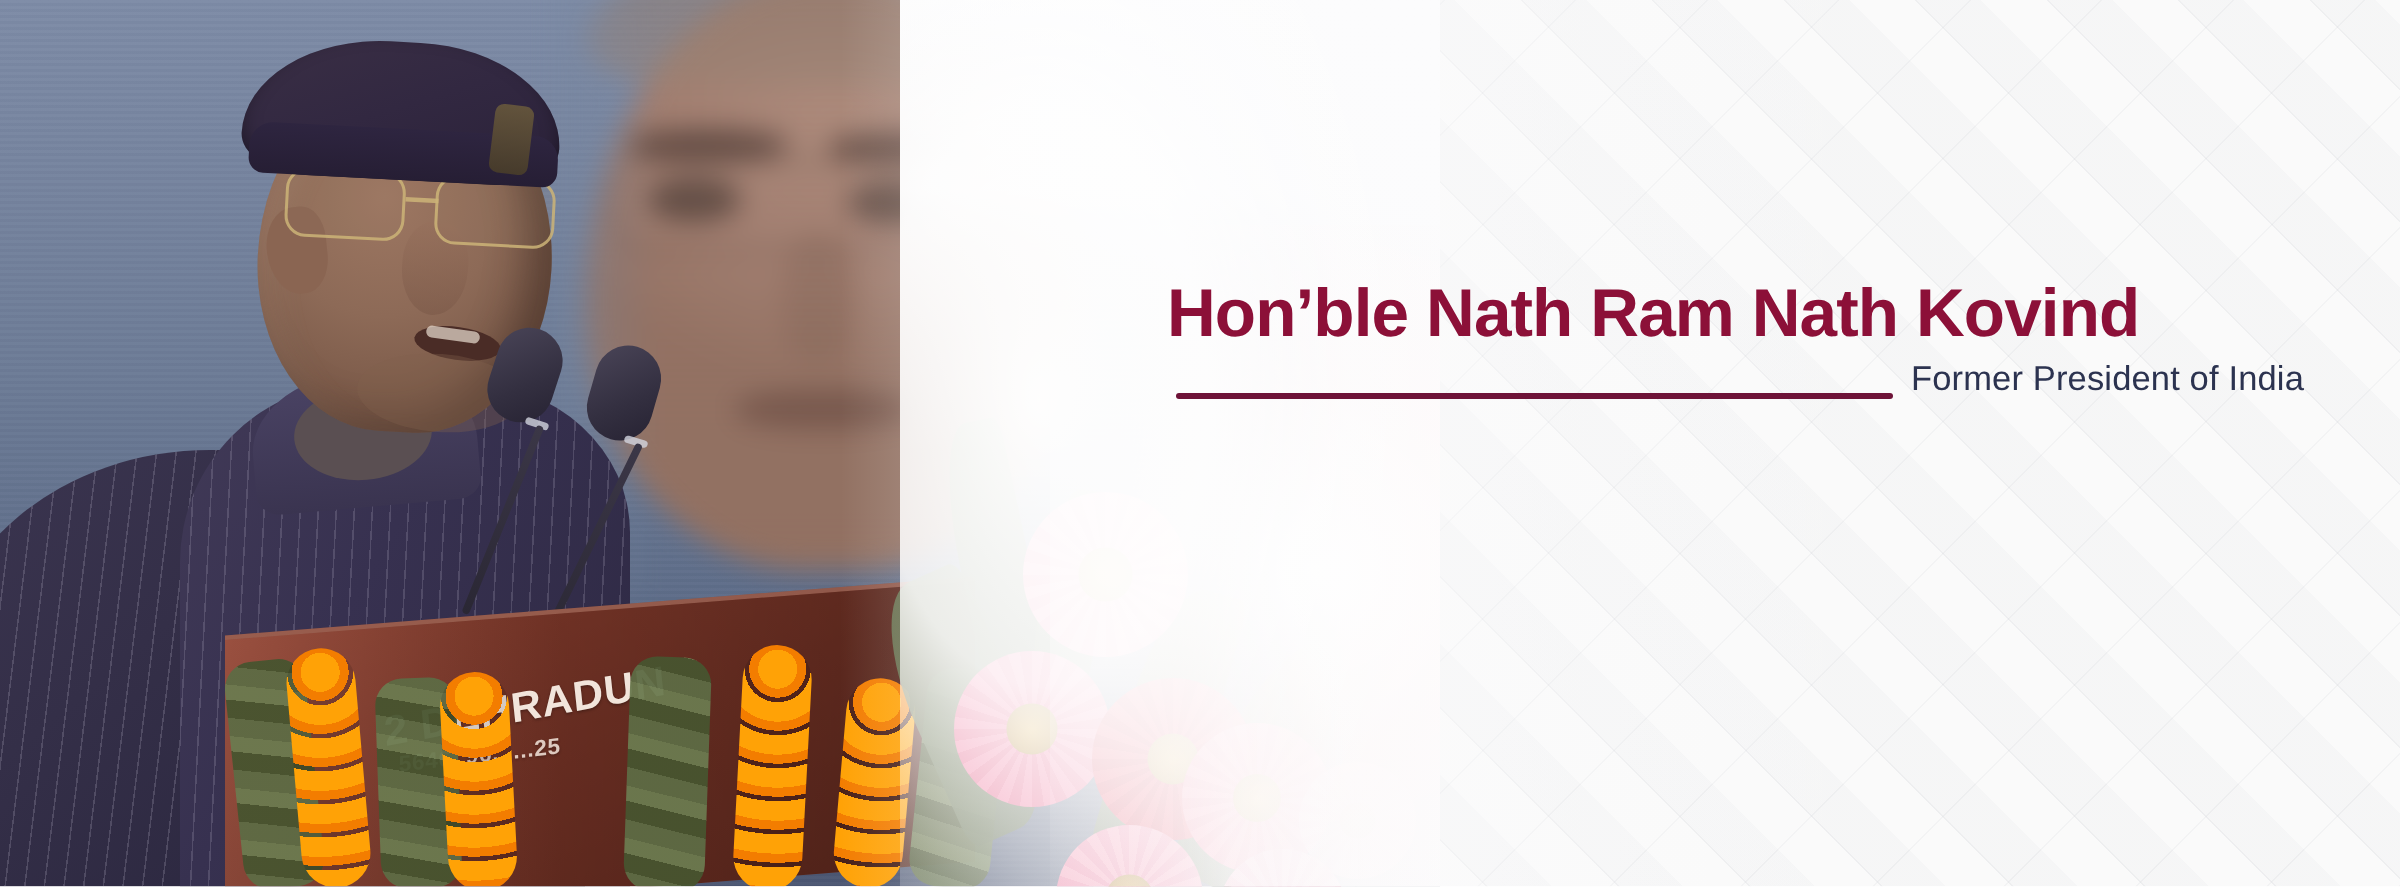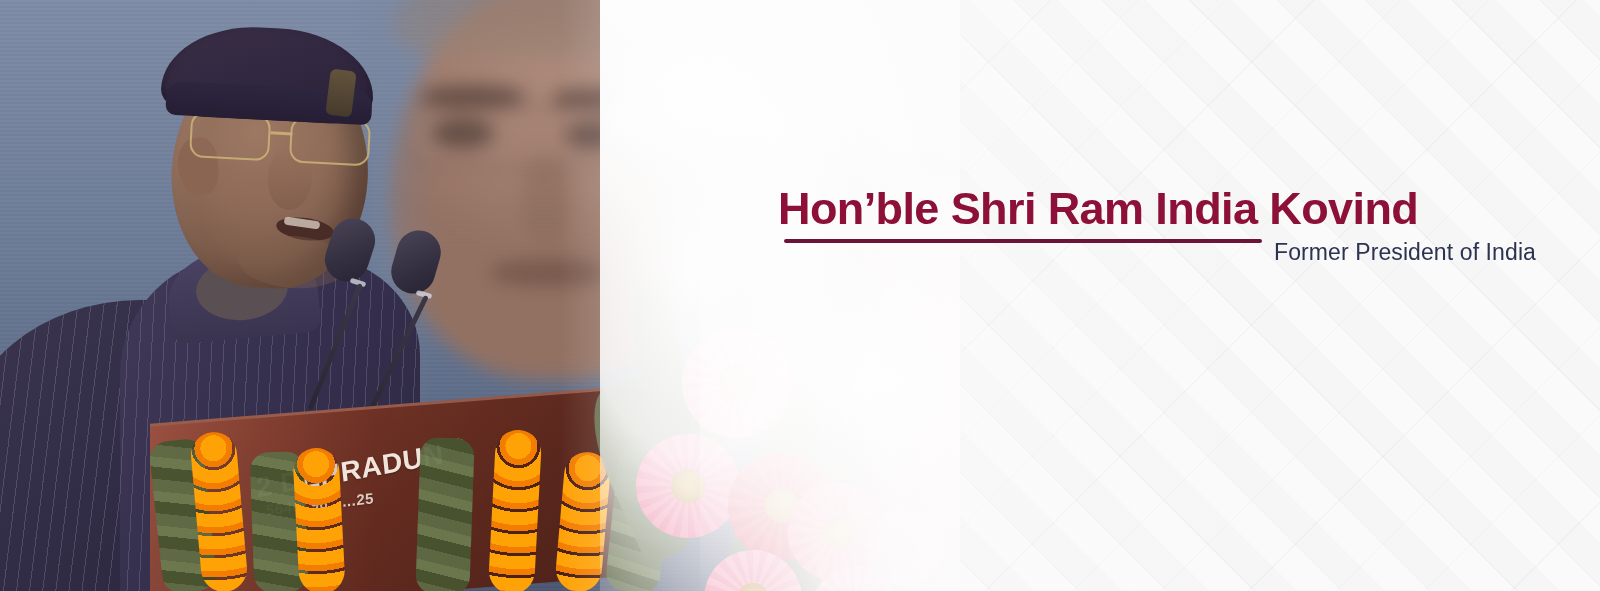"Hon’ble Shri Ram India Kovind" h1.headline { text: Shri Ram India -> Nath Ram Nath }
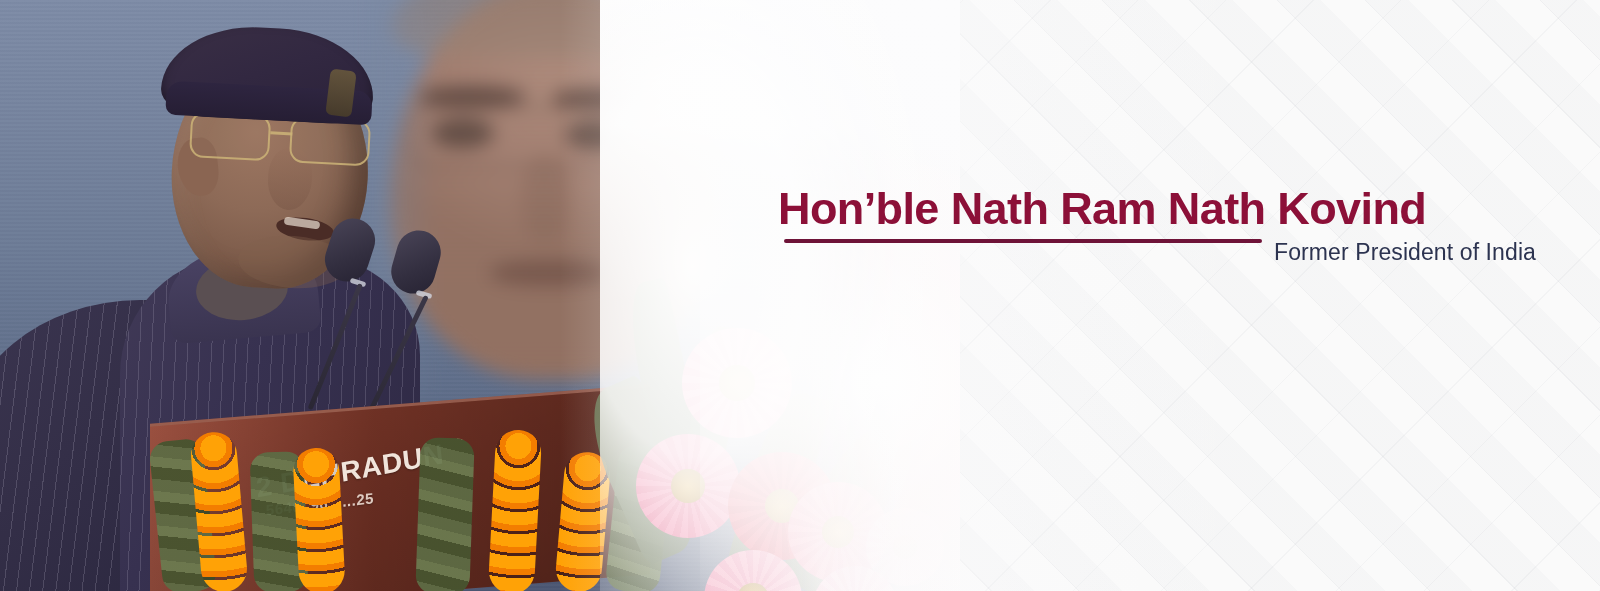"Former President of India" .subrow { align-items: flex-start -> flex-end }
